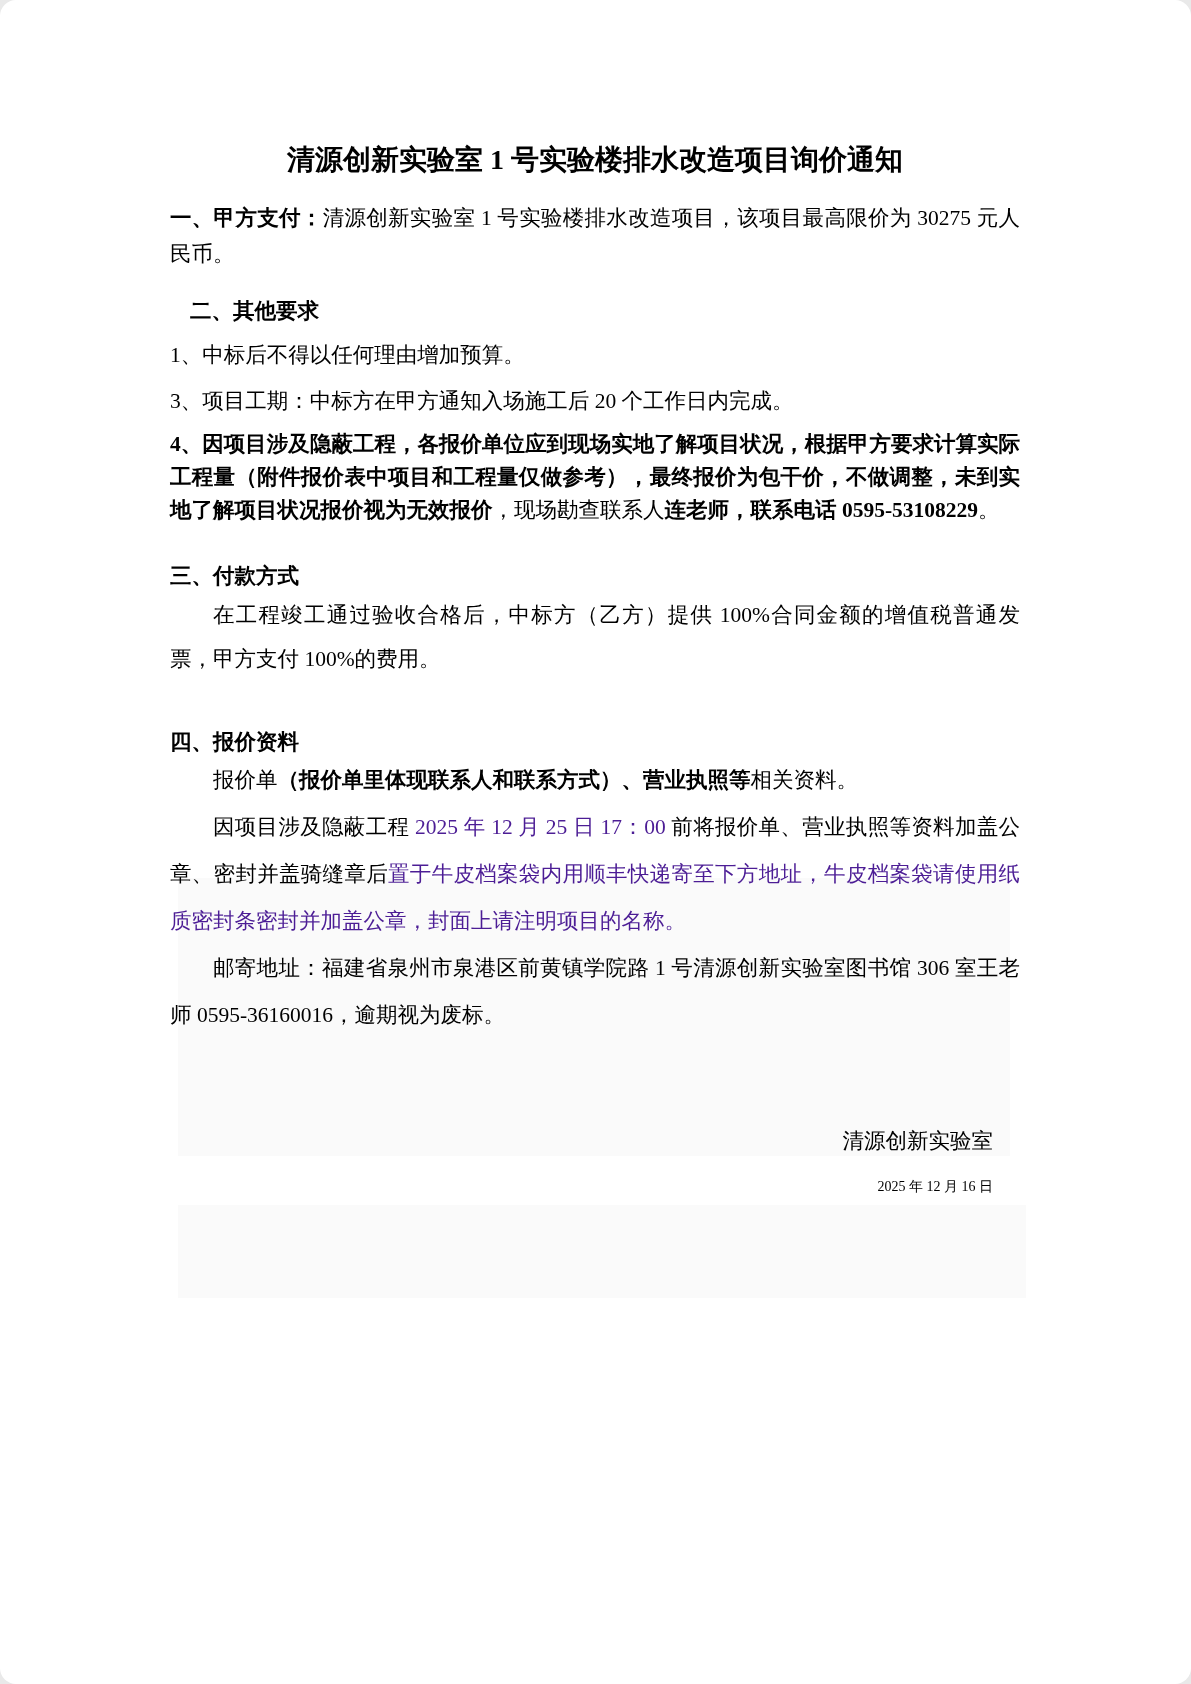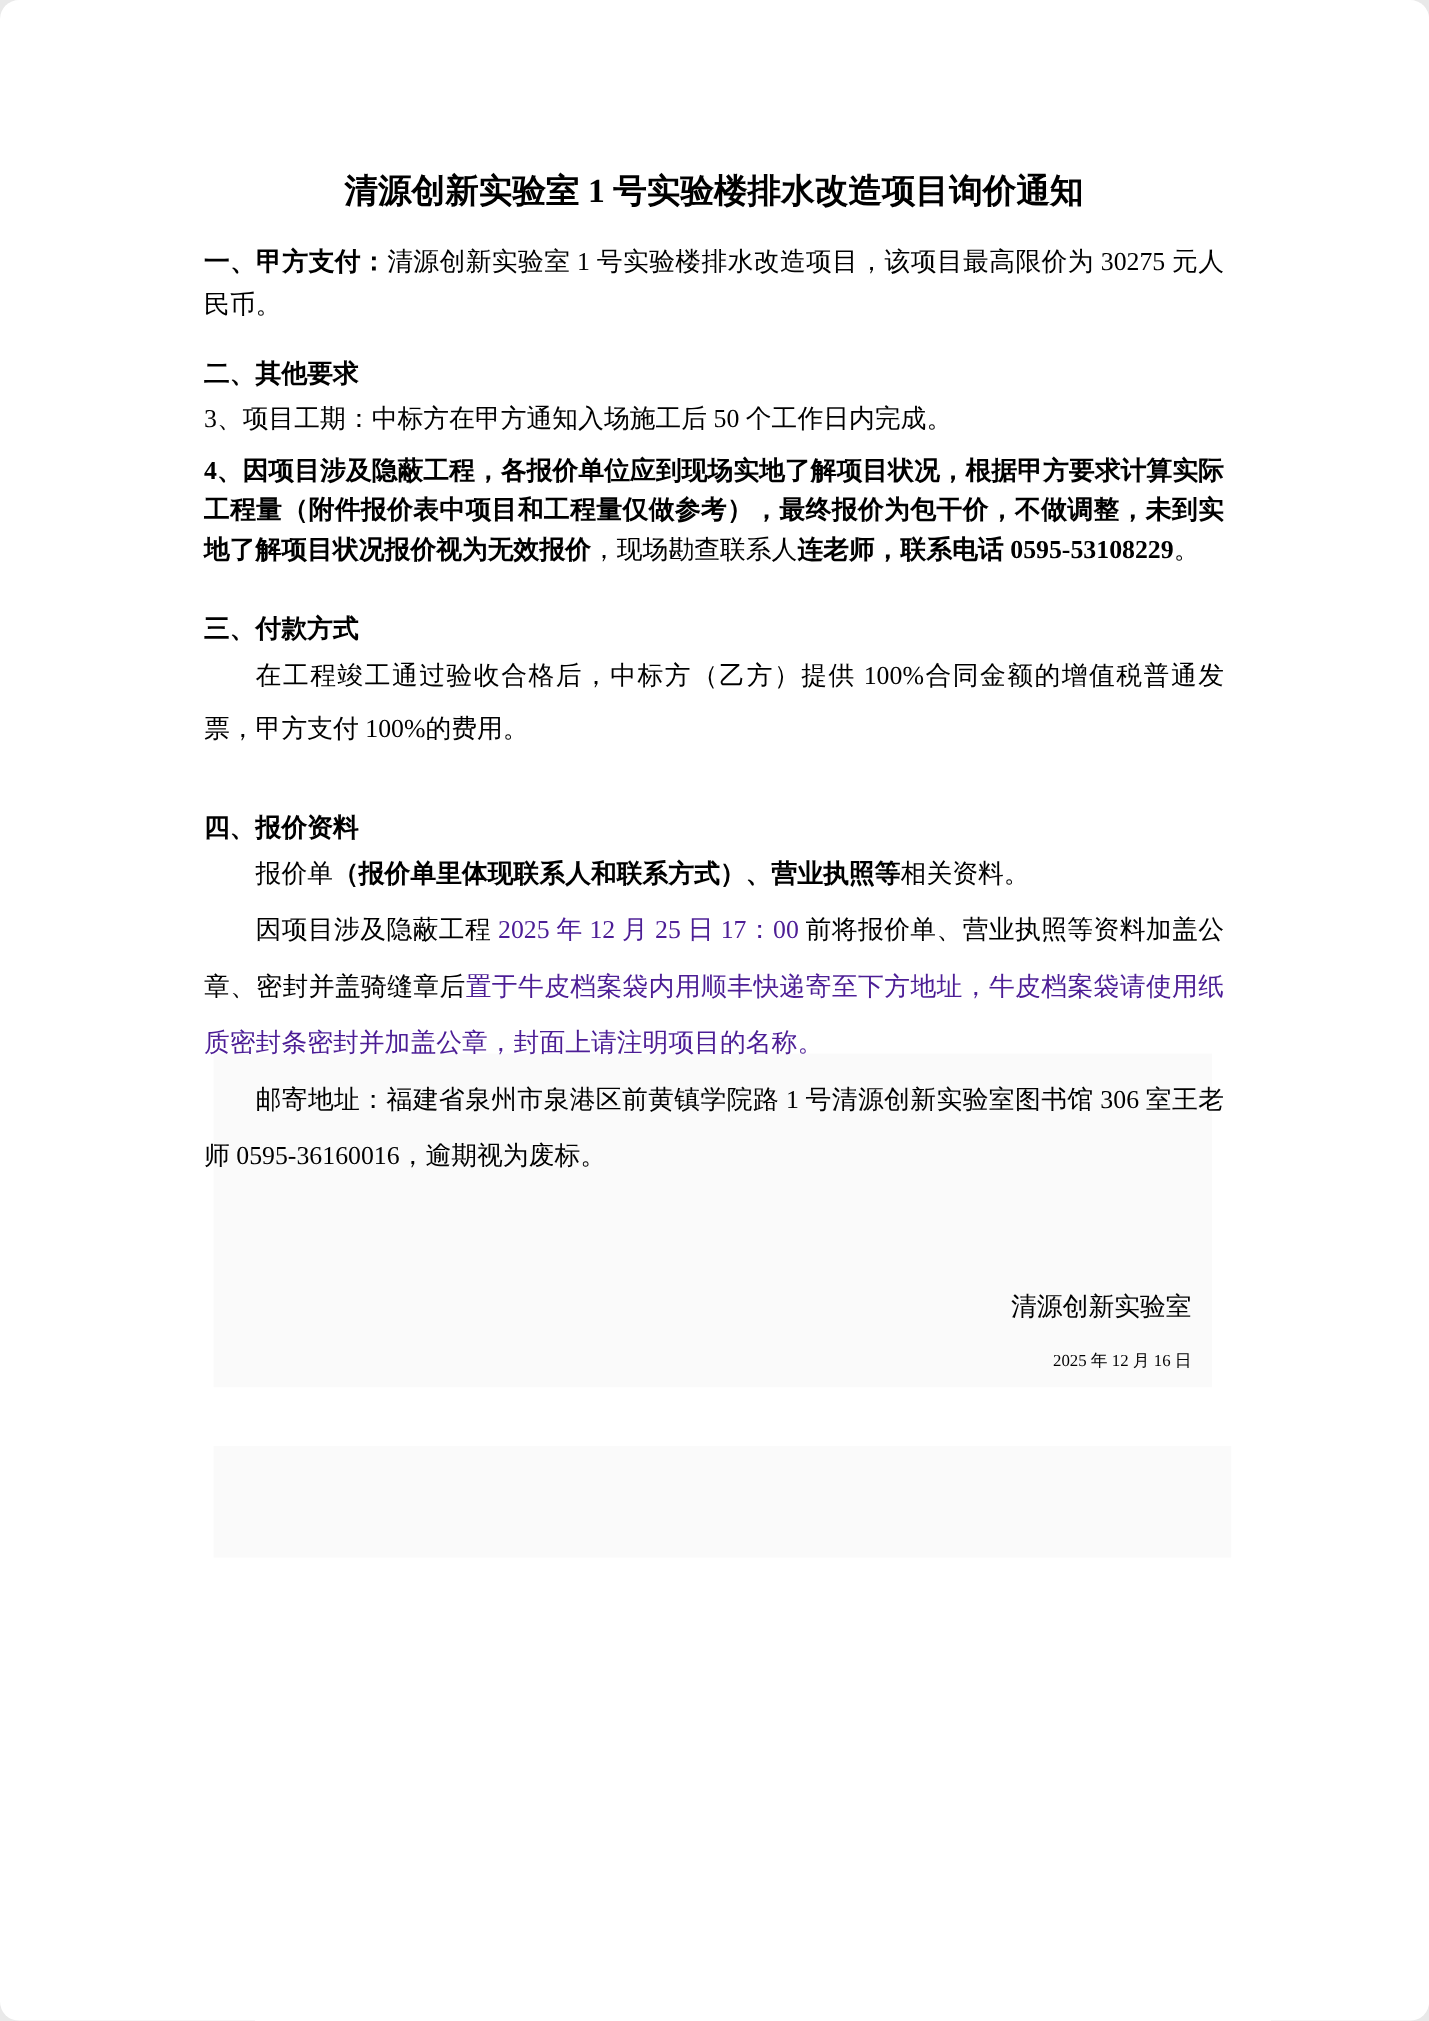"二、其他要求" .h2 { margin-left: none -> 20px }
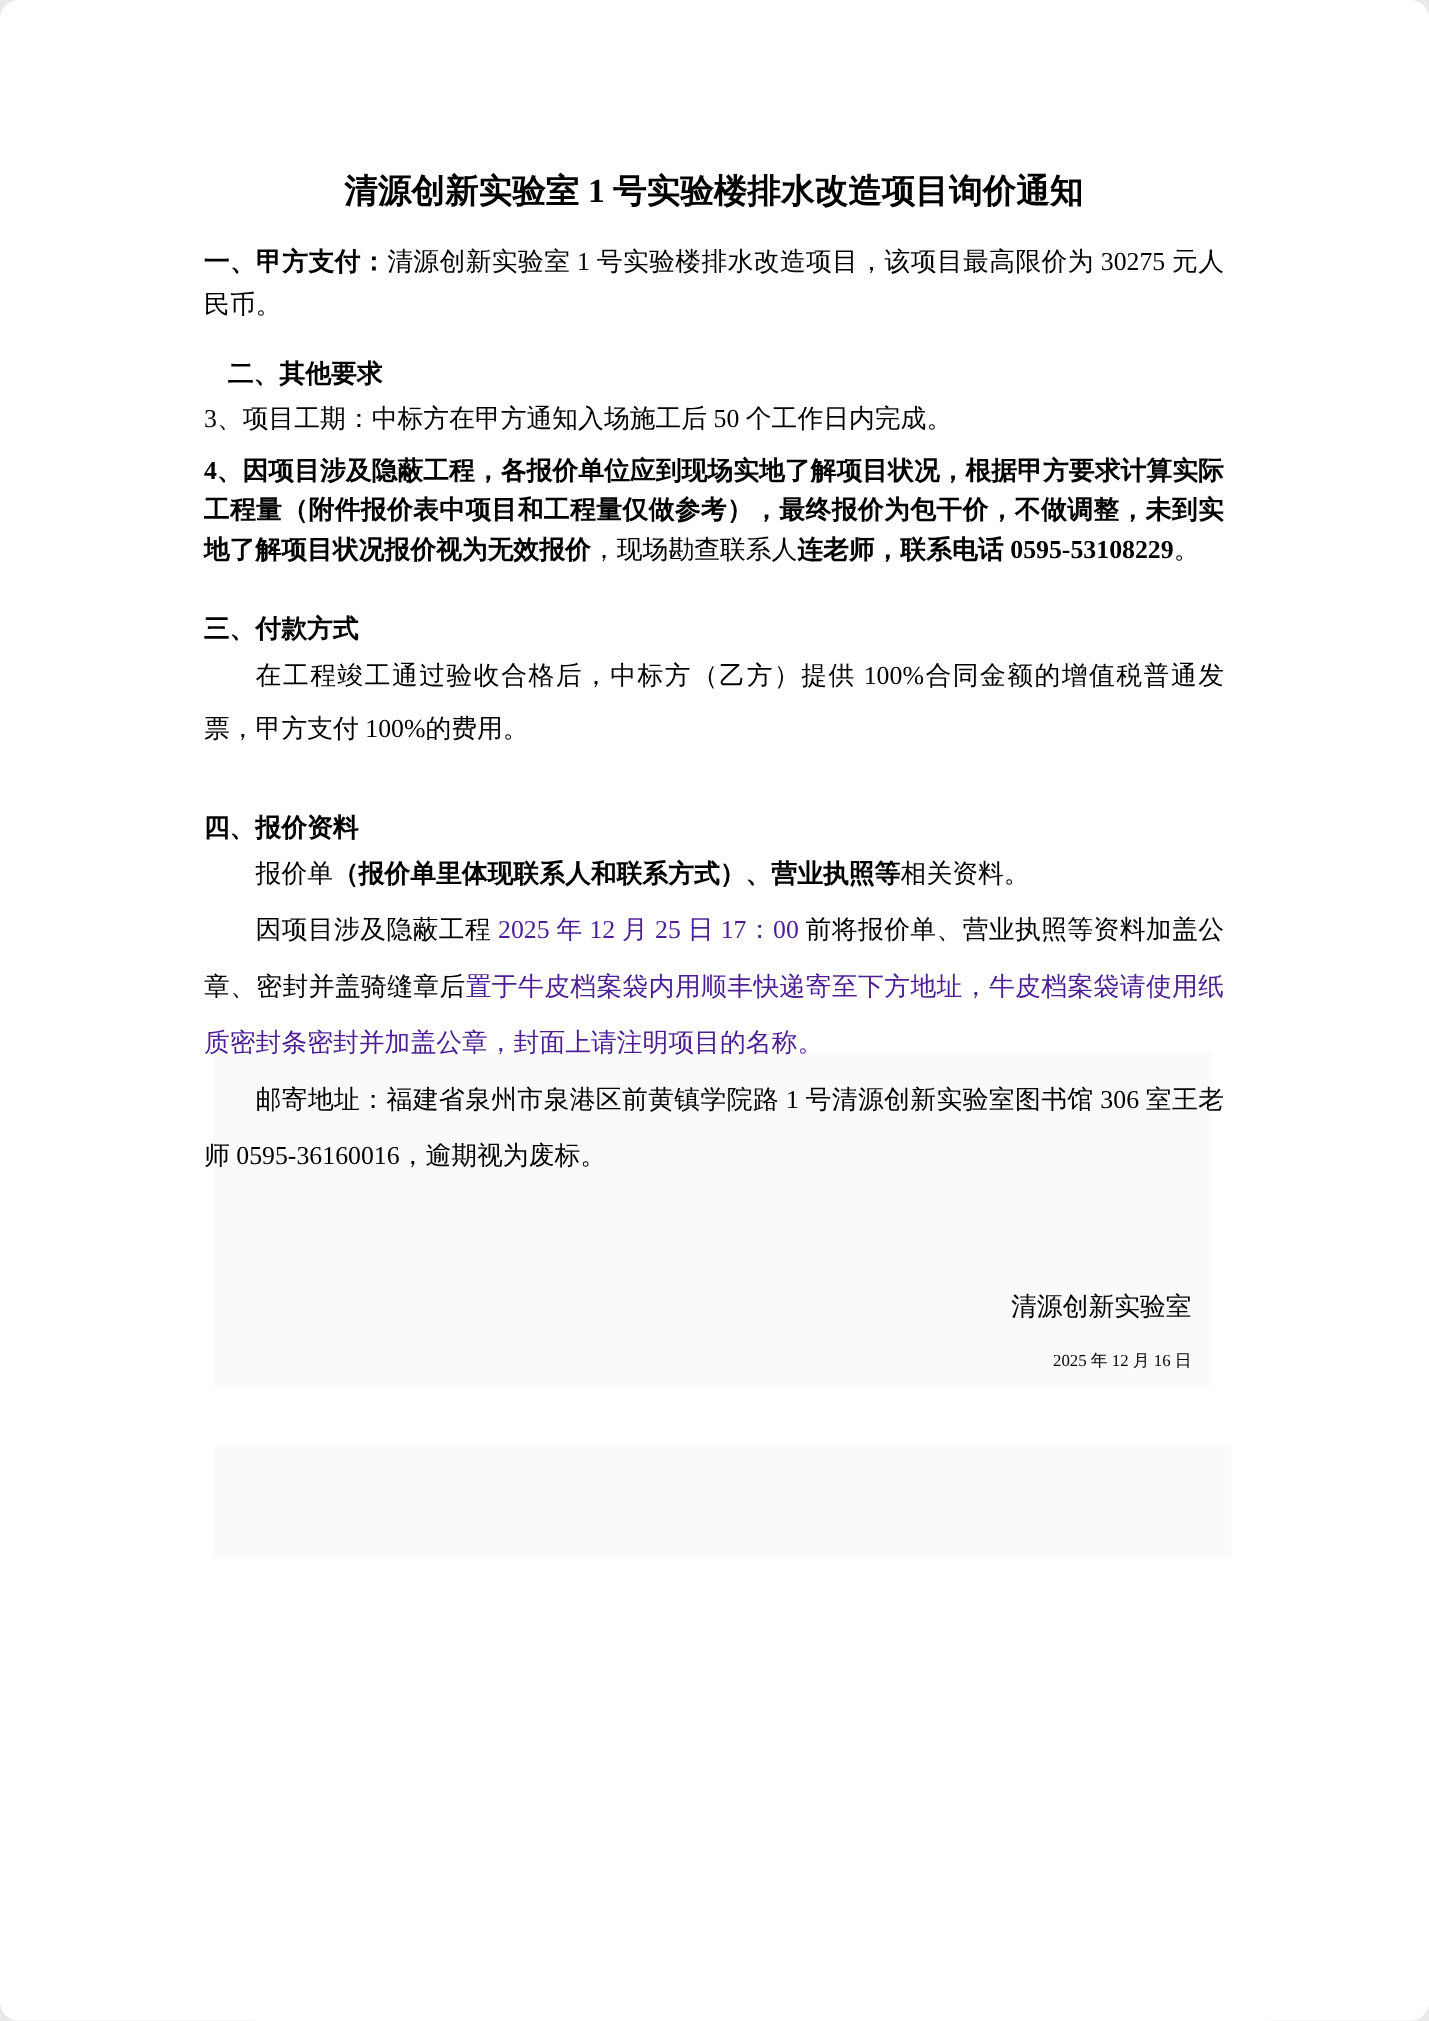"1、中标后不得以任何理由增加预算。" p.p { html: none -> <p><span>1、中标后不得以任何理由增加预算。</span></p> }
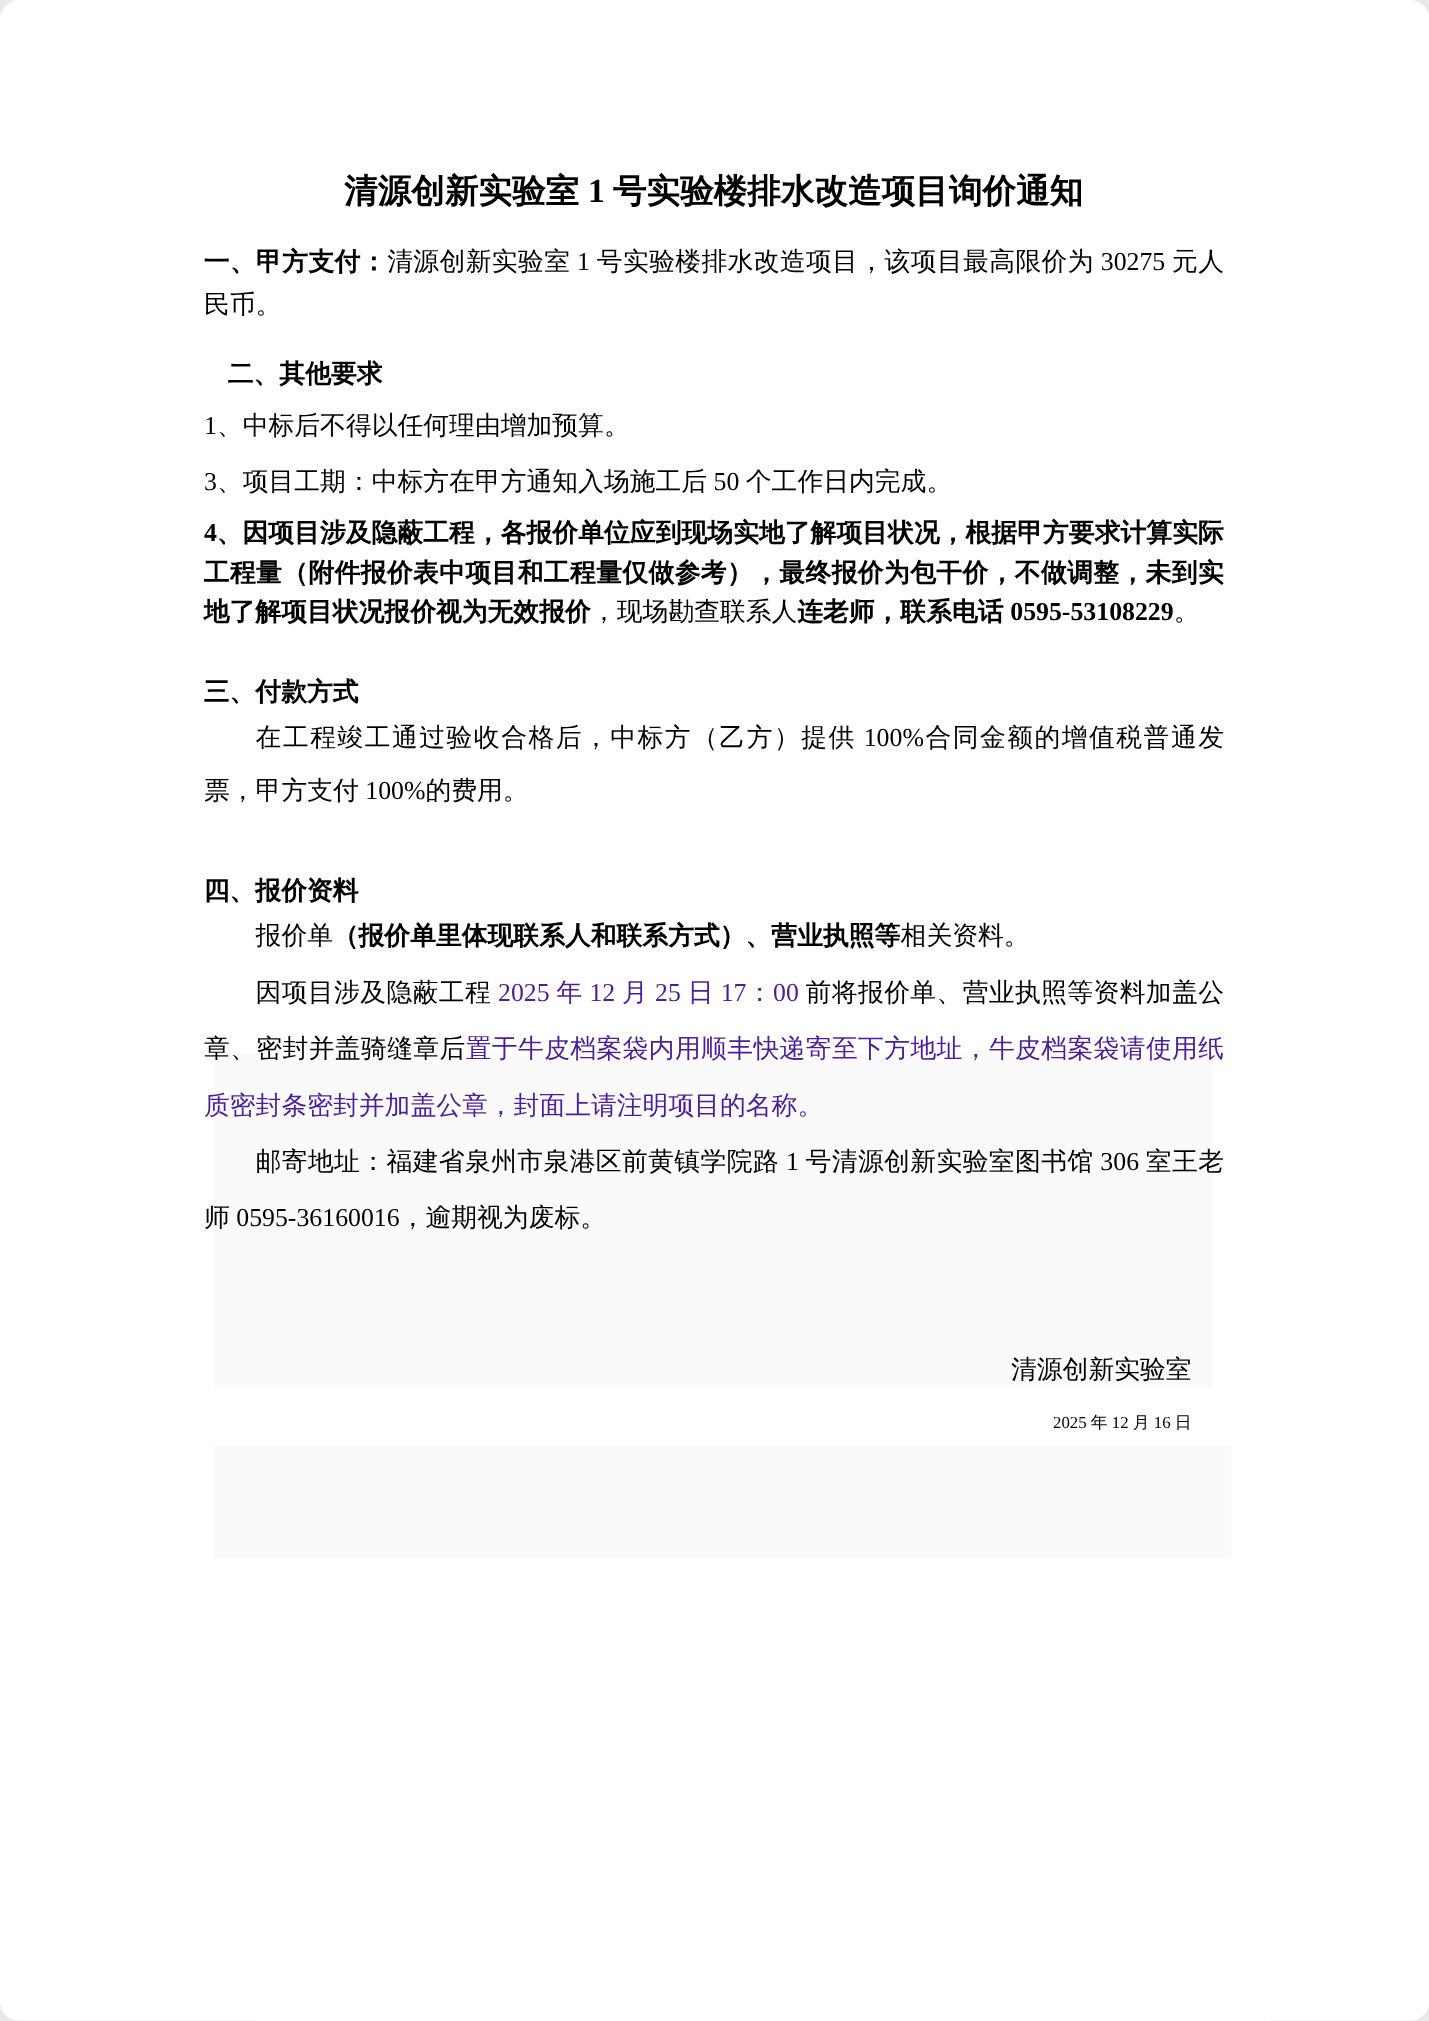"3、项目工期：中标方在甲方通知入场施工后 50 个工作日内完成。" span { text: 50 -> 20 }
